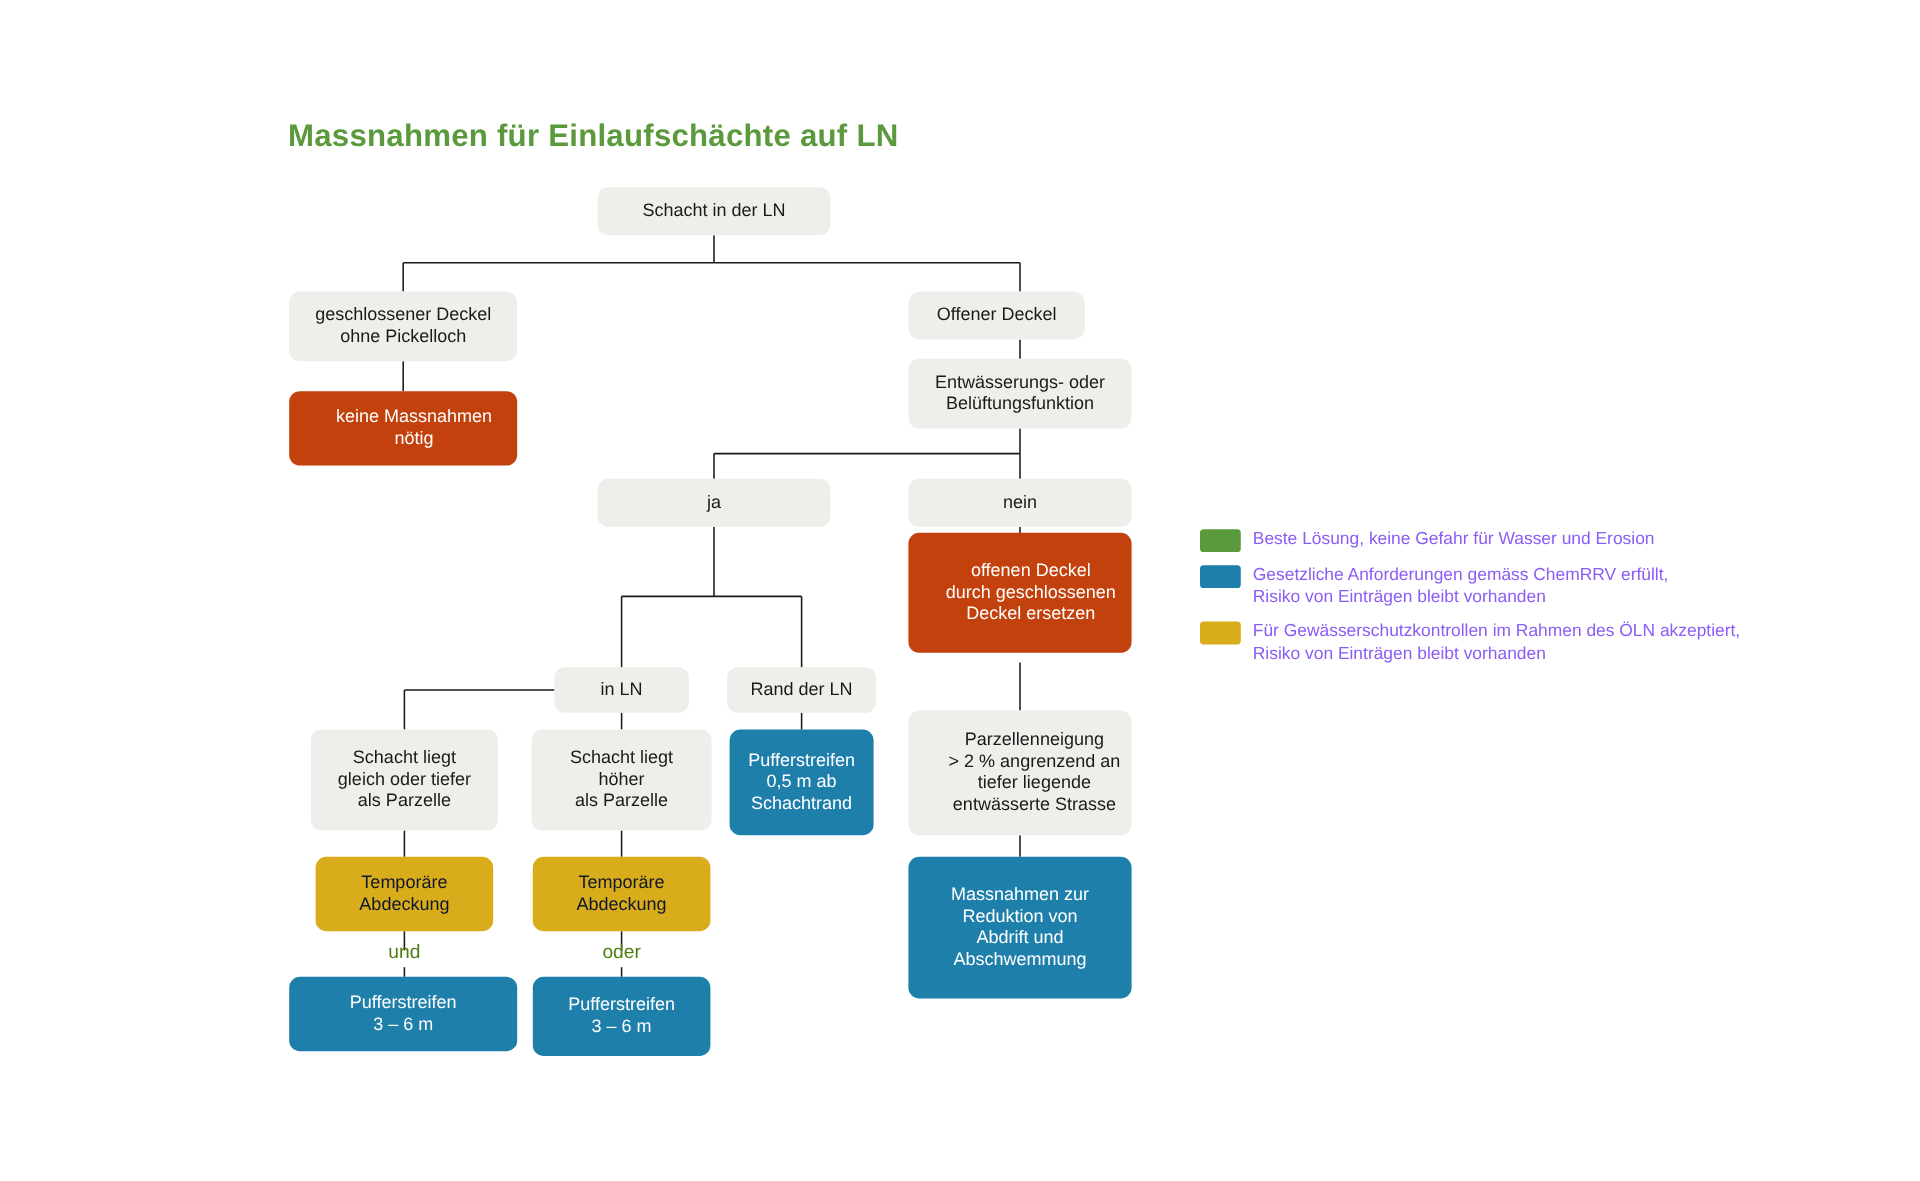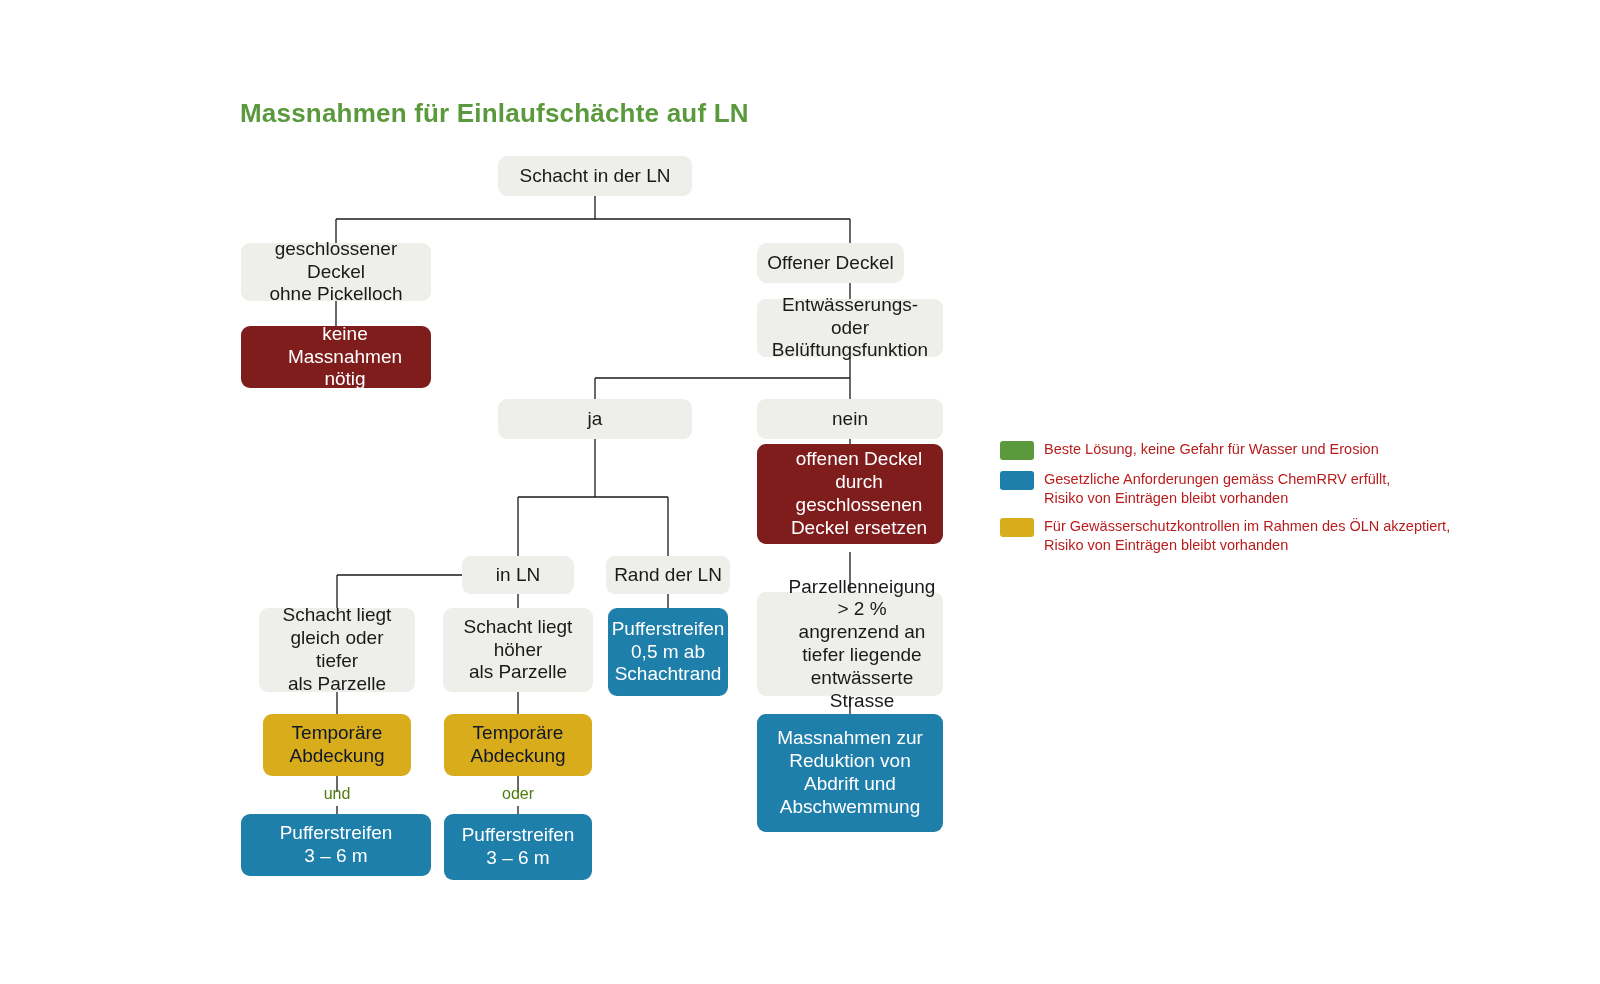"Schacht in der LN" .node { font-size: 19px -> 15px }
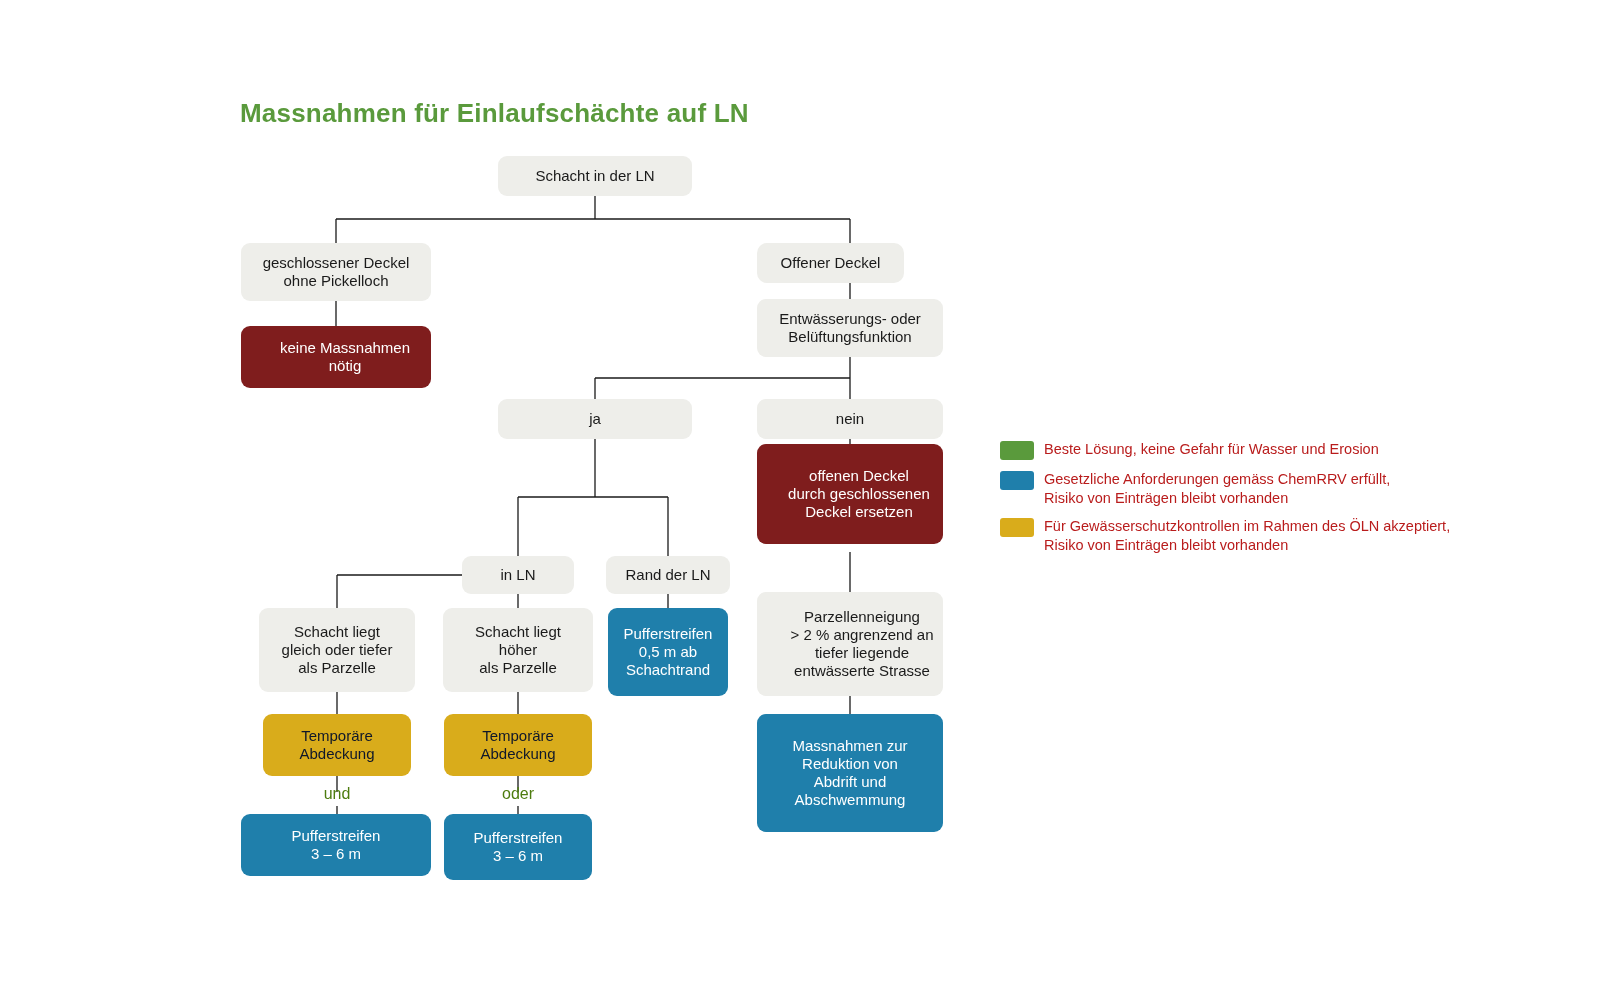"keine Massnahmen" .node.green { background: #7f1d1d -> #c2410c }
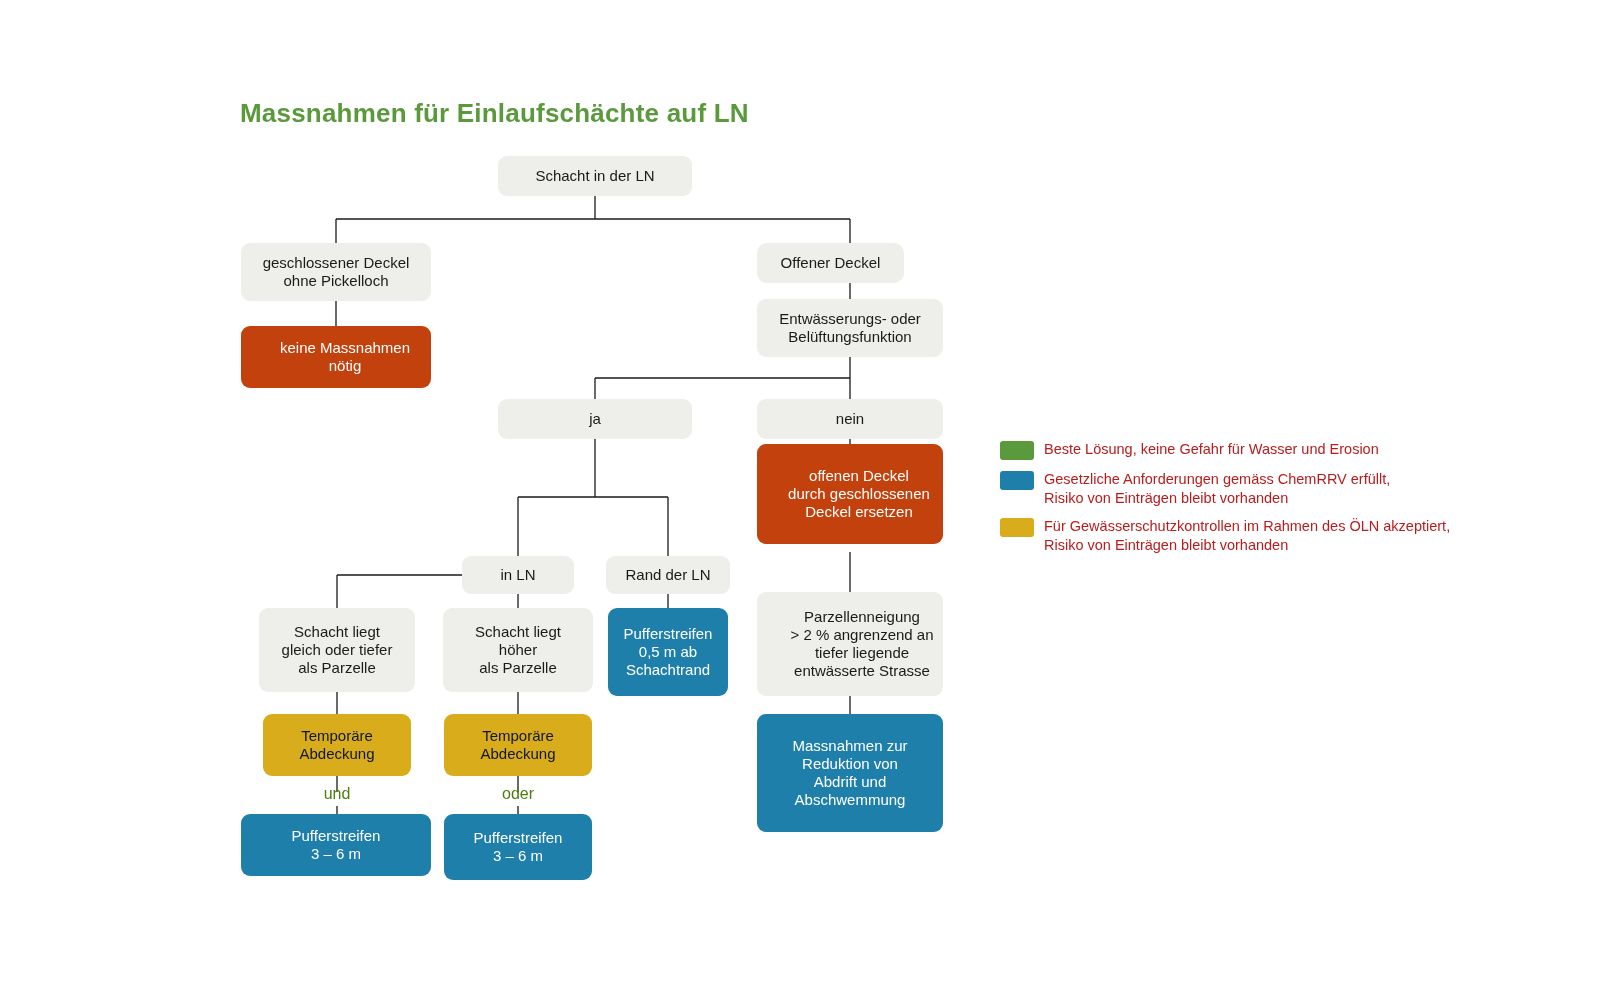"Beste Lösung, keine Gefahr für" .legend-text { color: #b91c1c -> #8b5cf6 }
